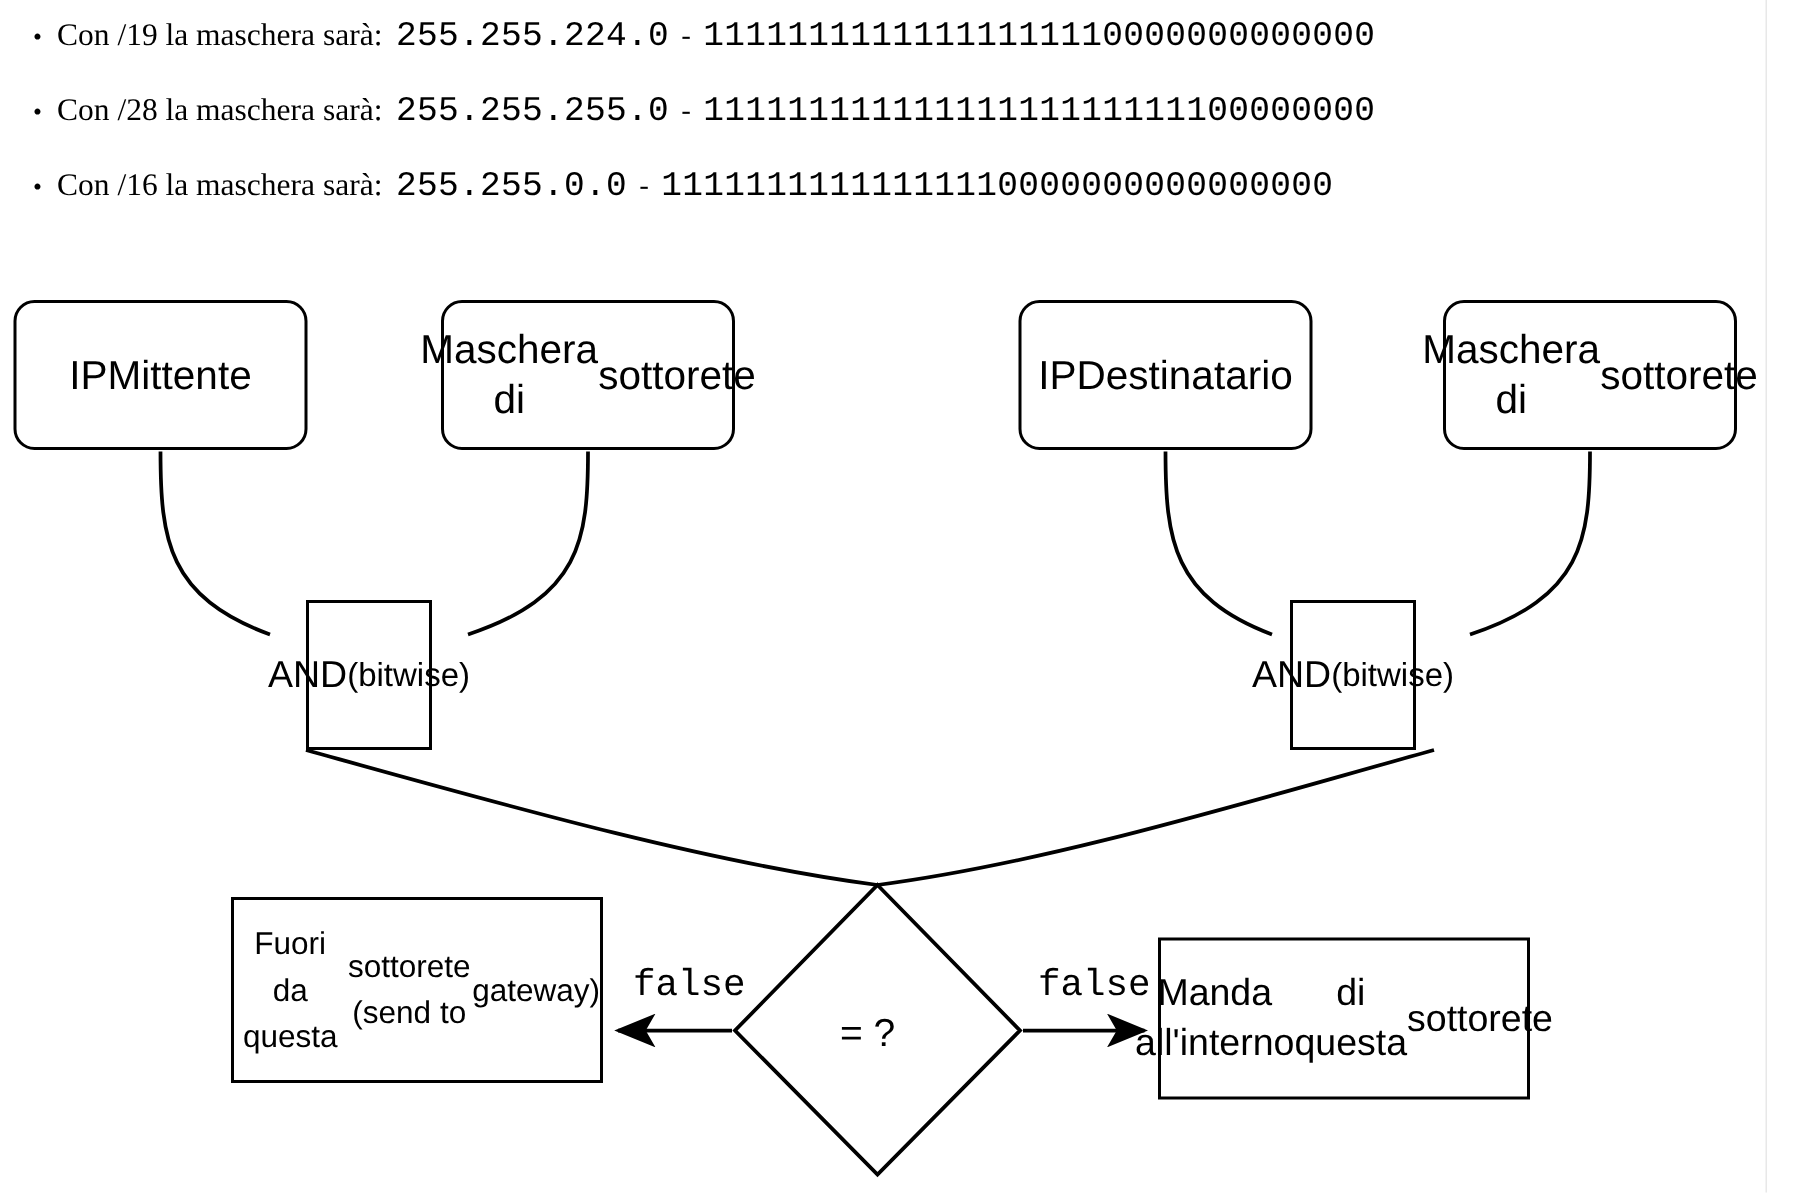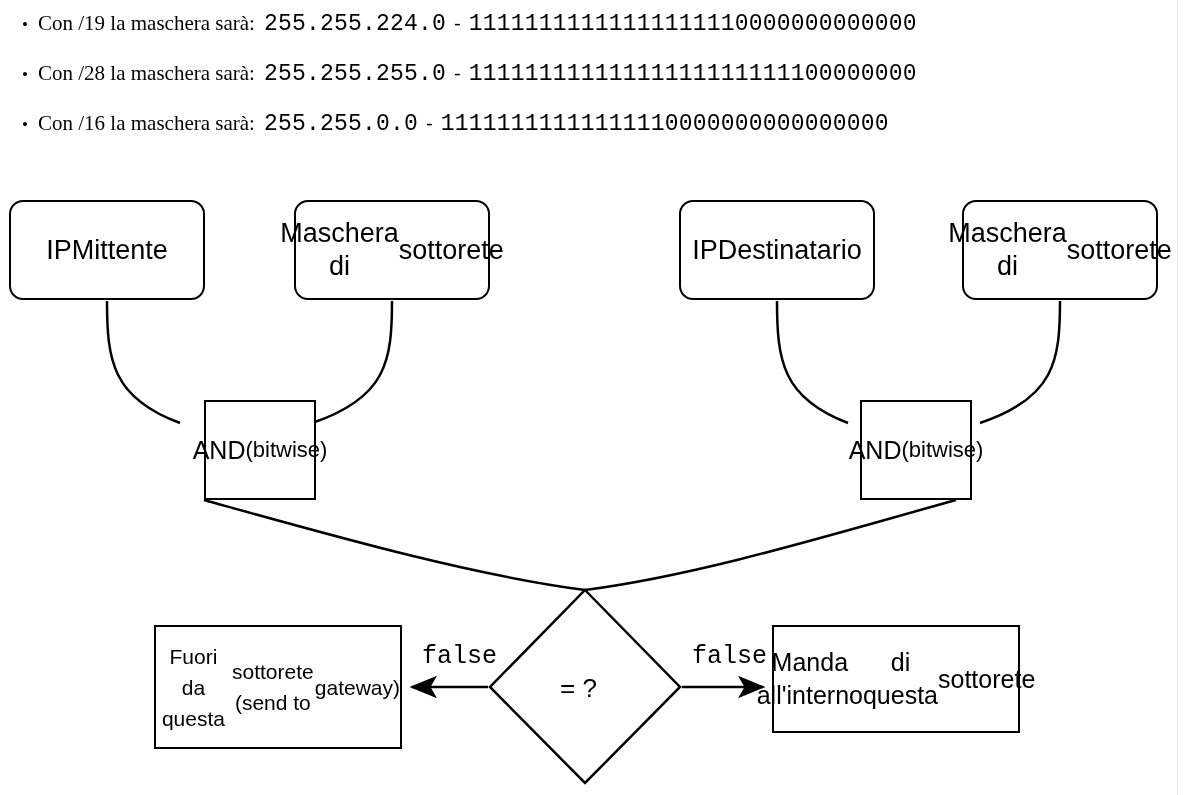"AND" .and-node { width: 112px -> 84px }
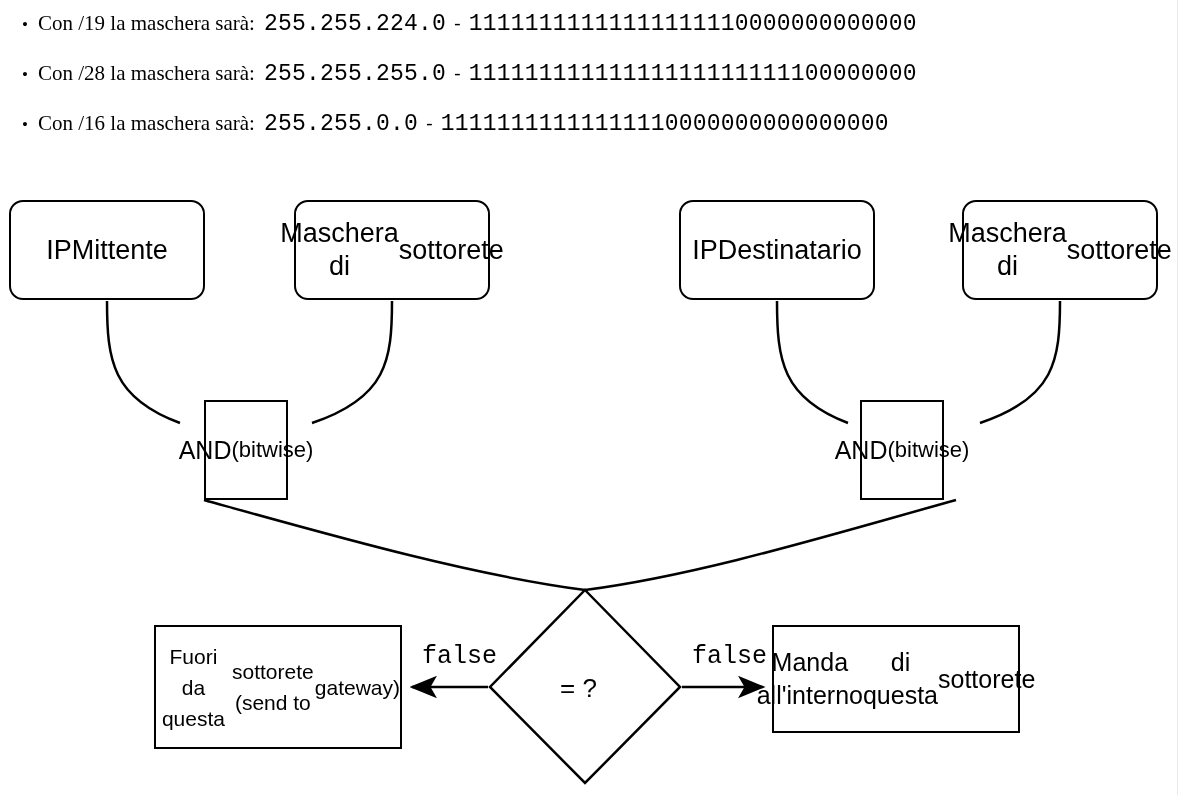"Fuori da questa" div.node-box { top: 455px -> 428px }
